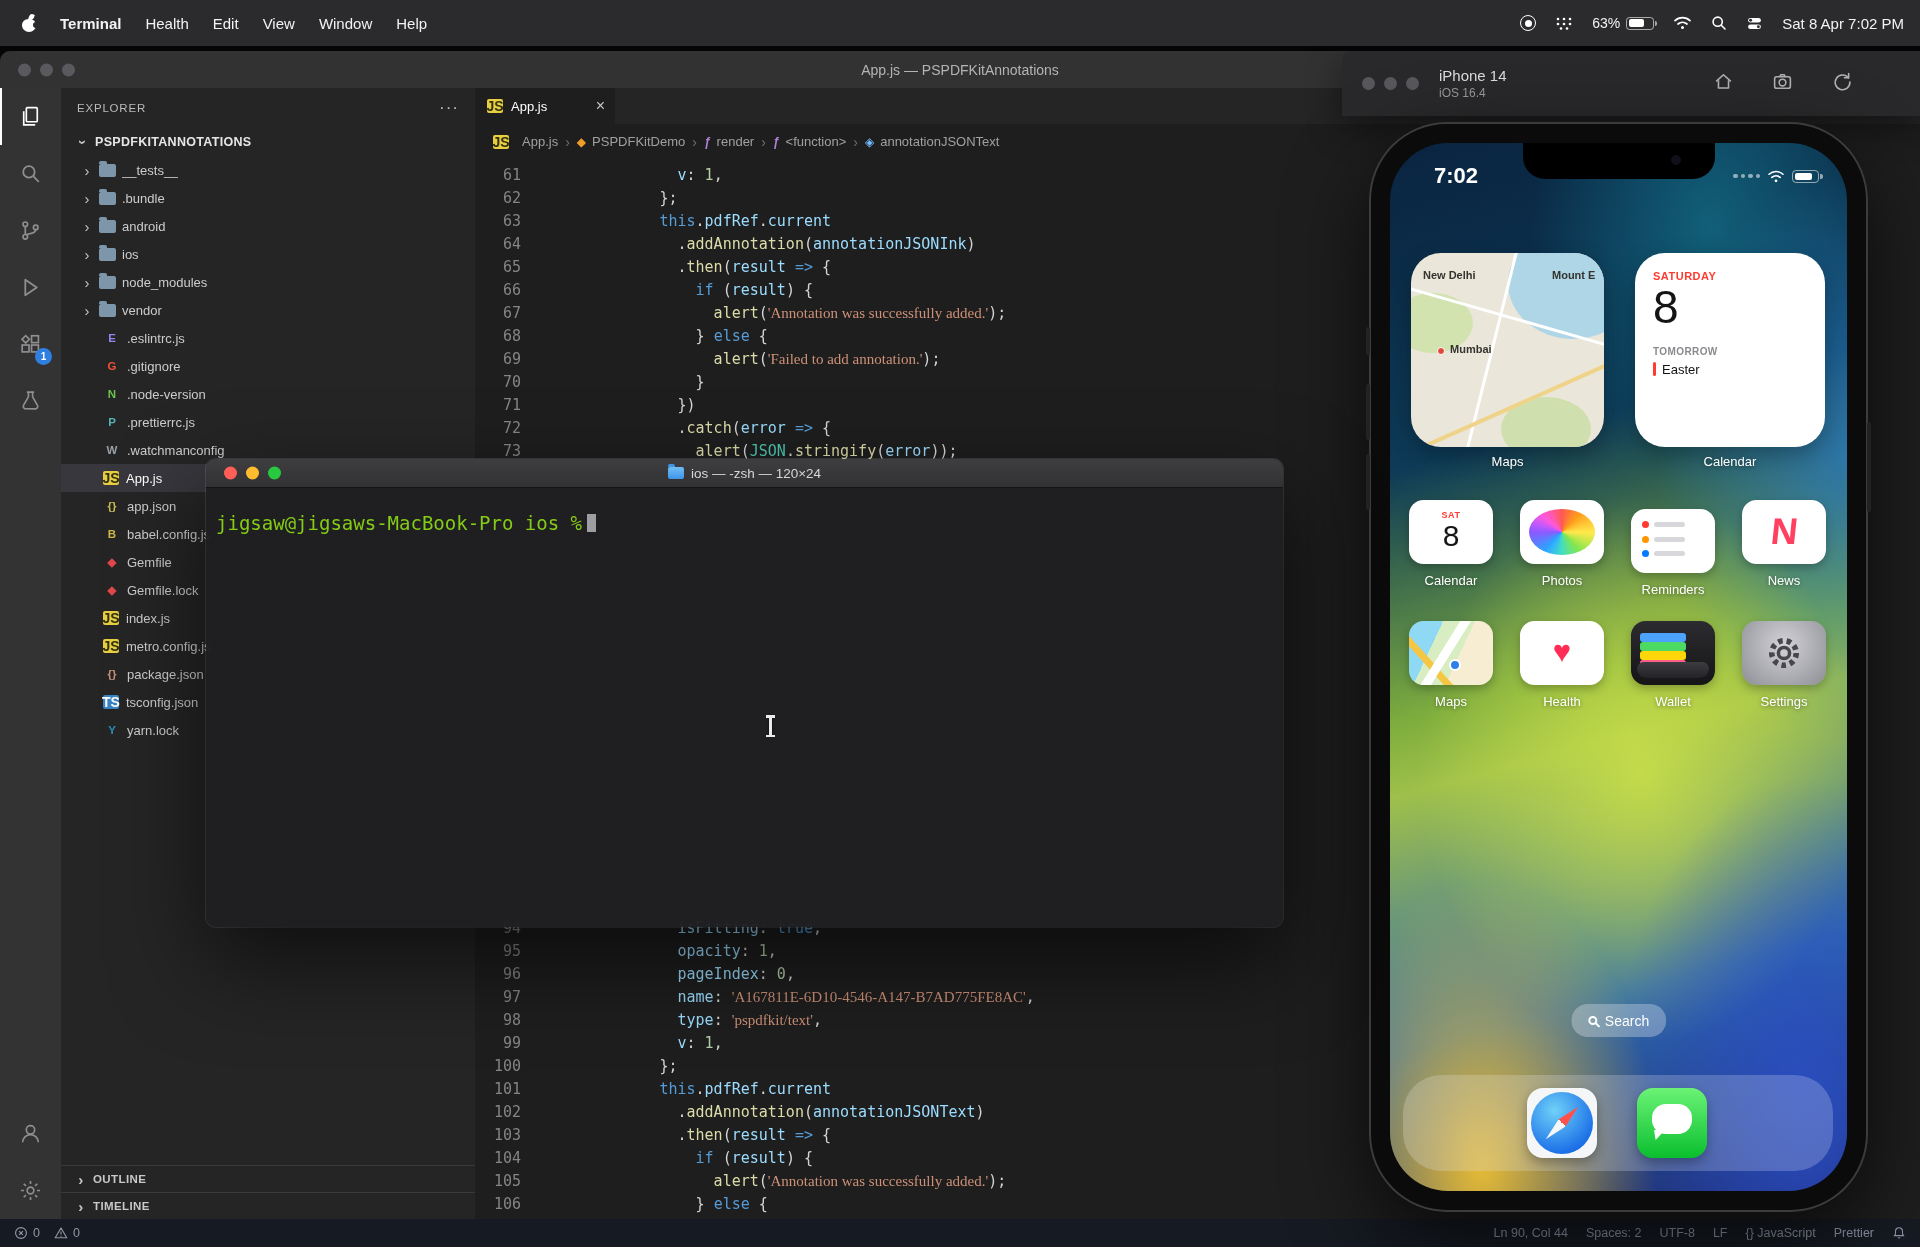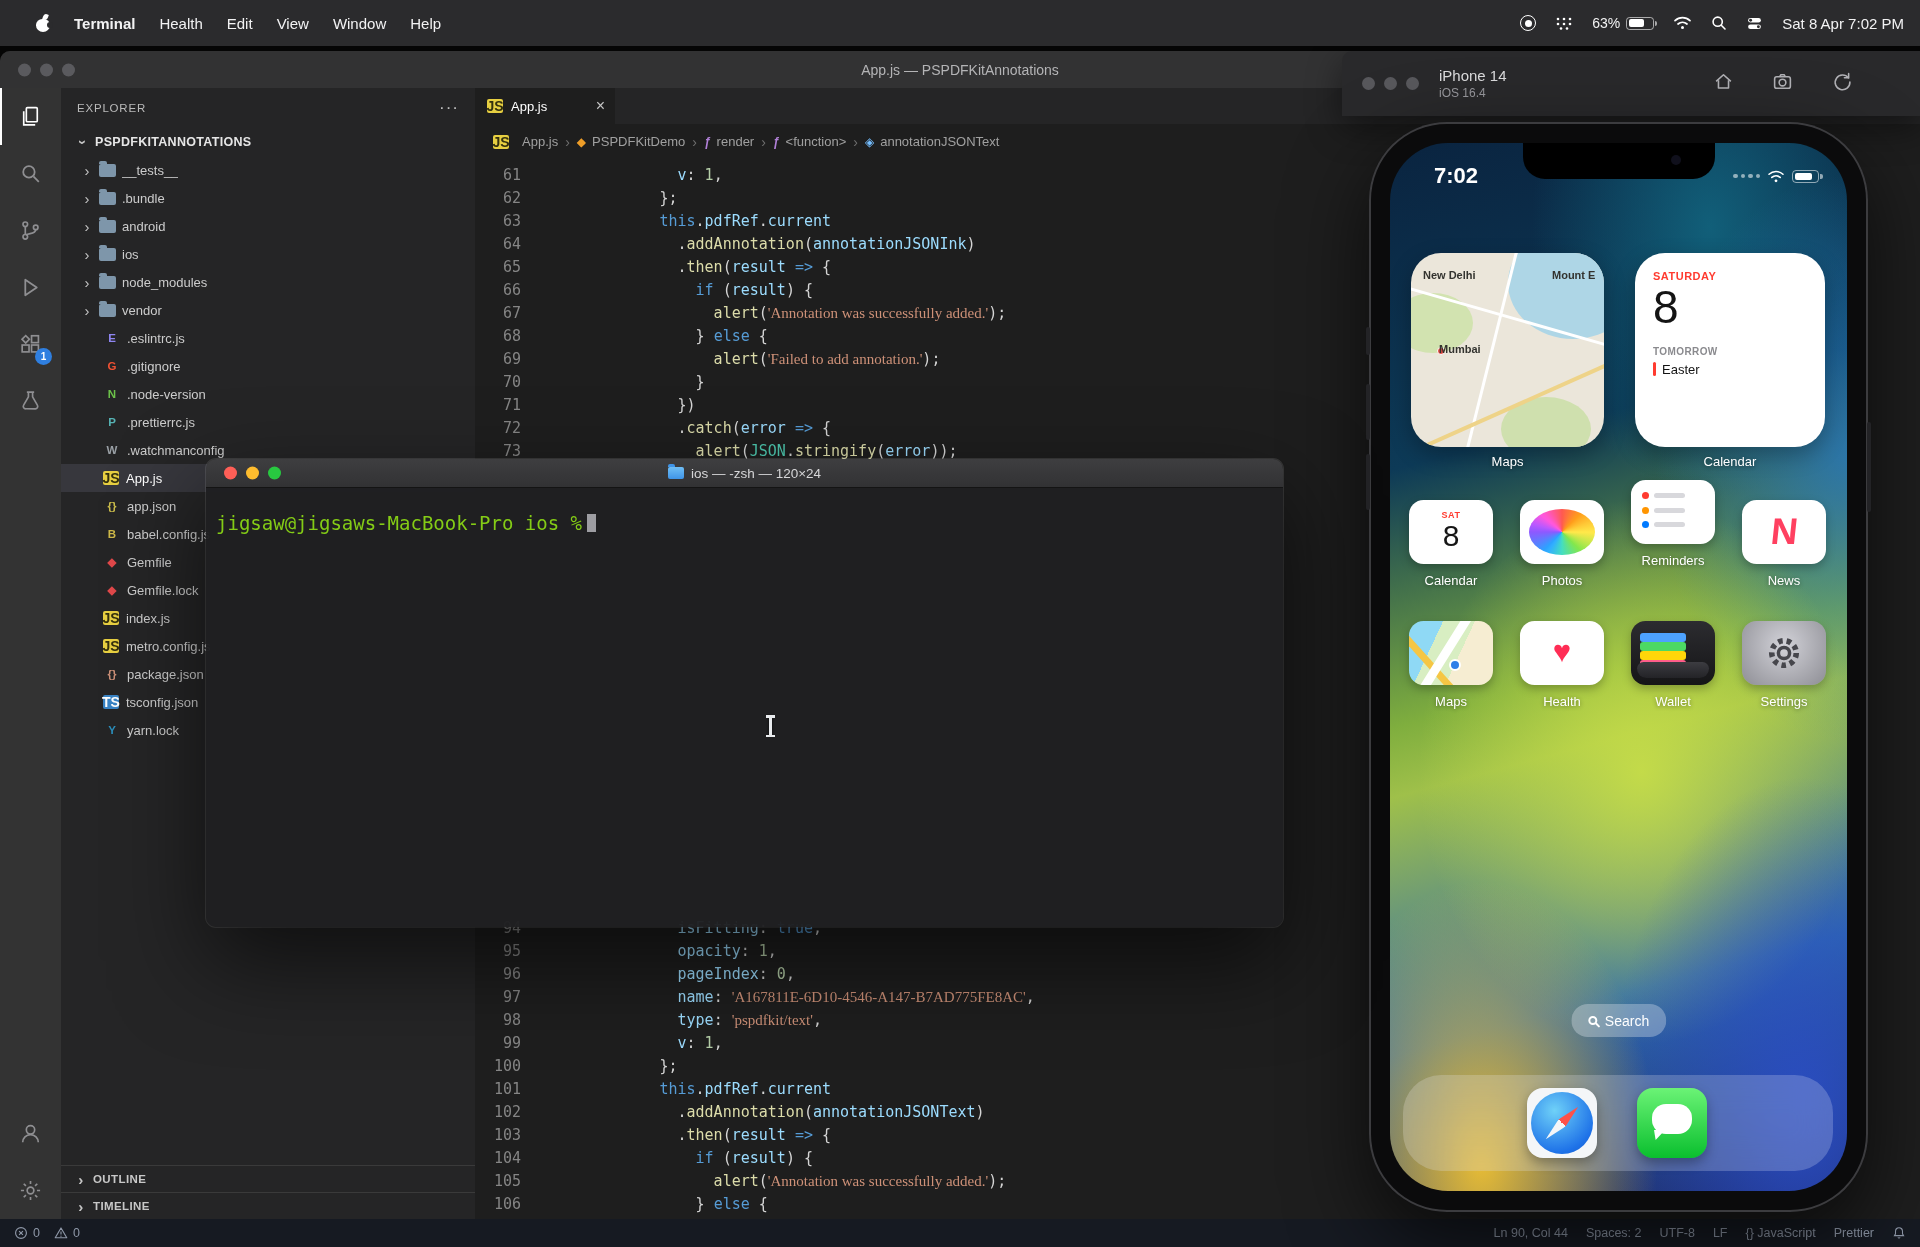"Terminal" .menu-bar { padding: 0 16px 0 36px -> 0 16px 0 22px }
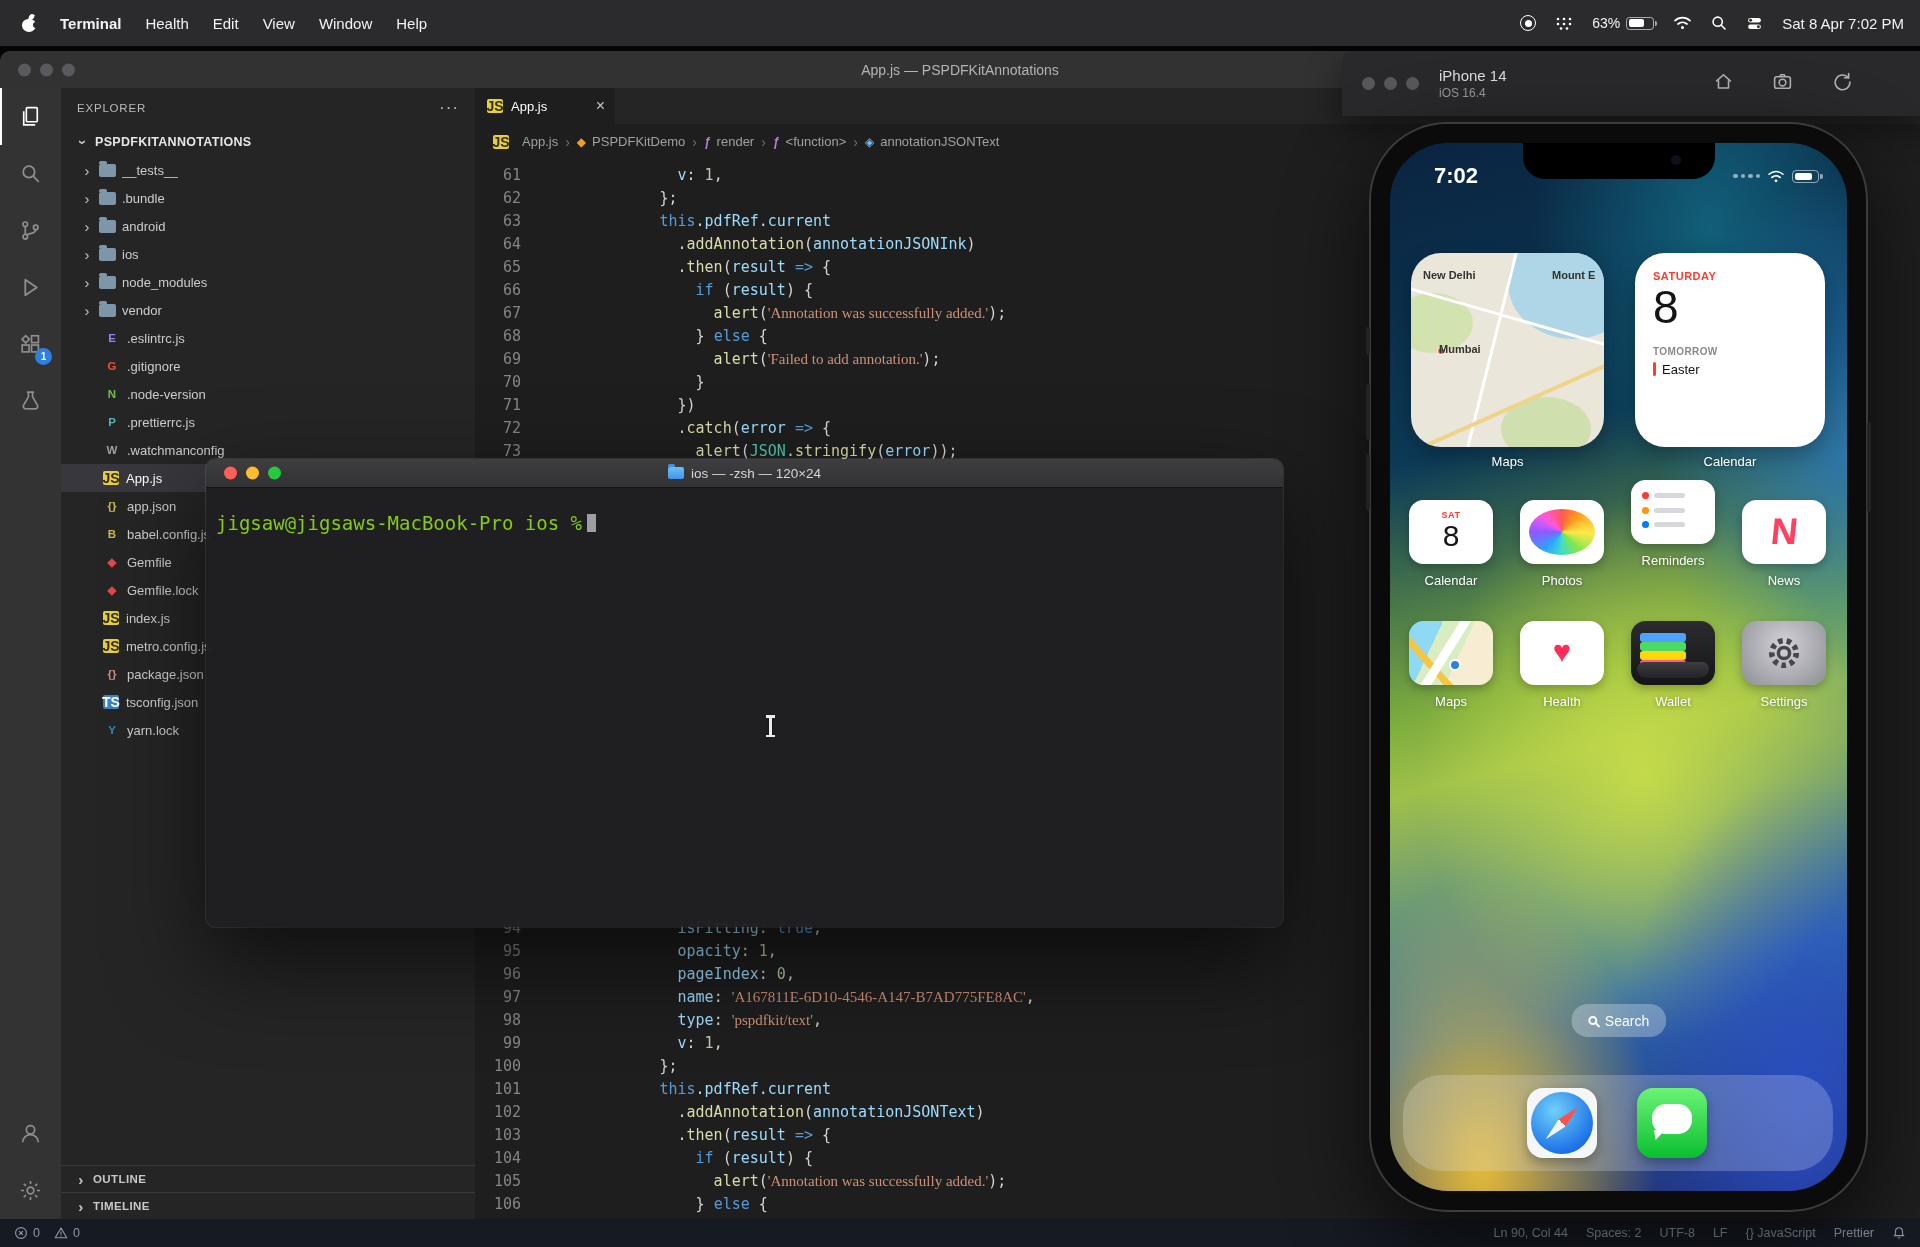"Mumbai" span.mw-label { left: 28px -> 39px }
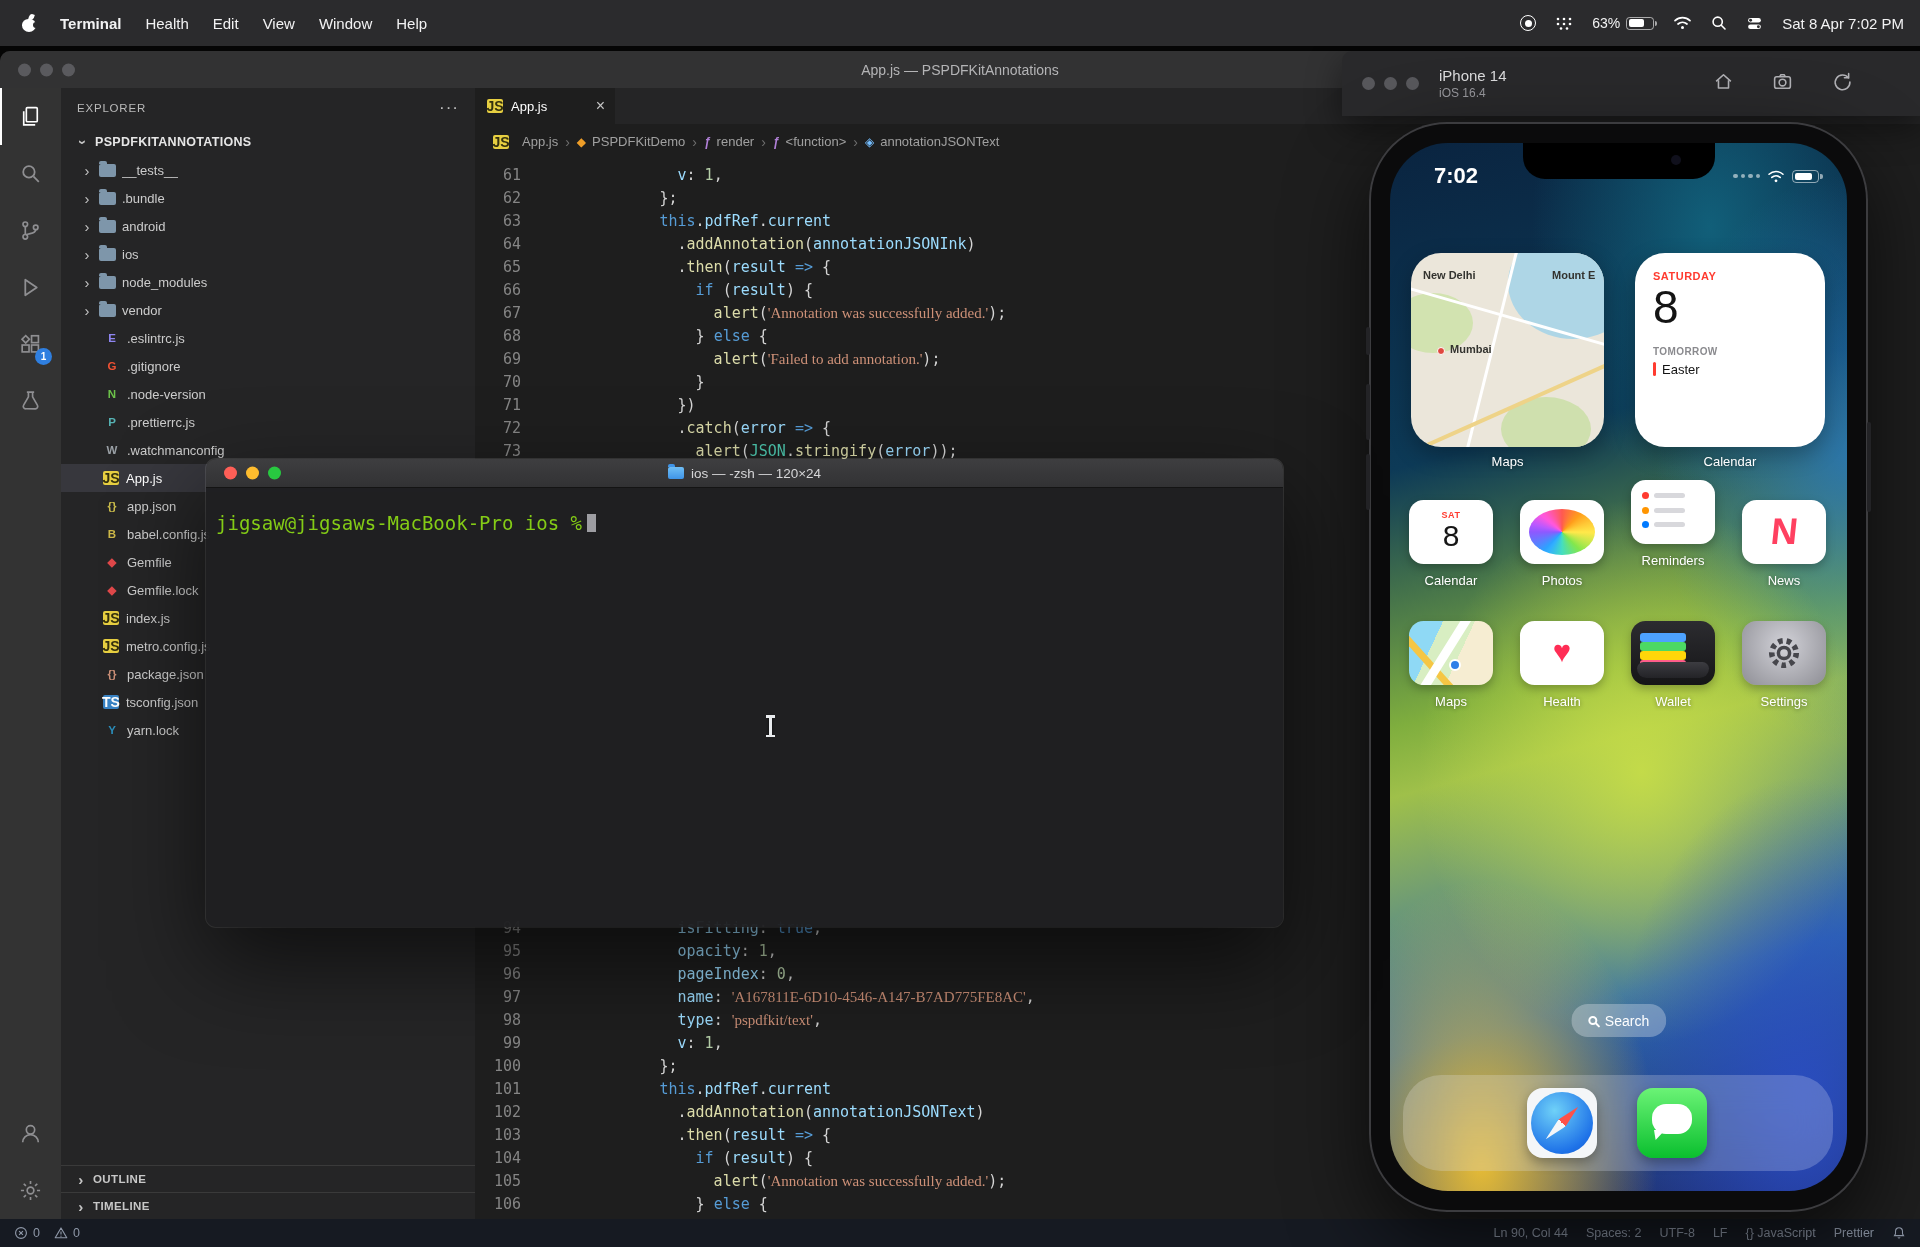"Reminders" div.app { top: 337px -> 366px }
